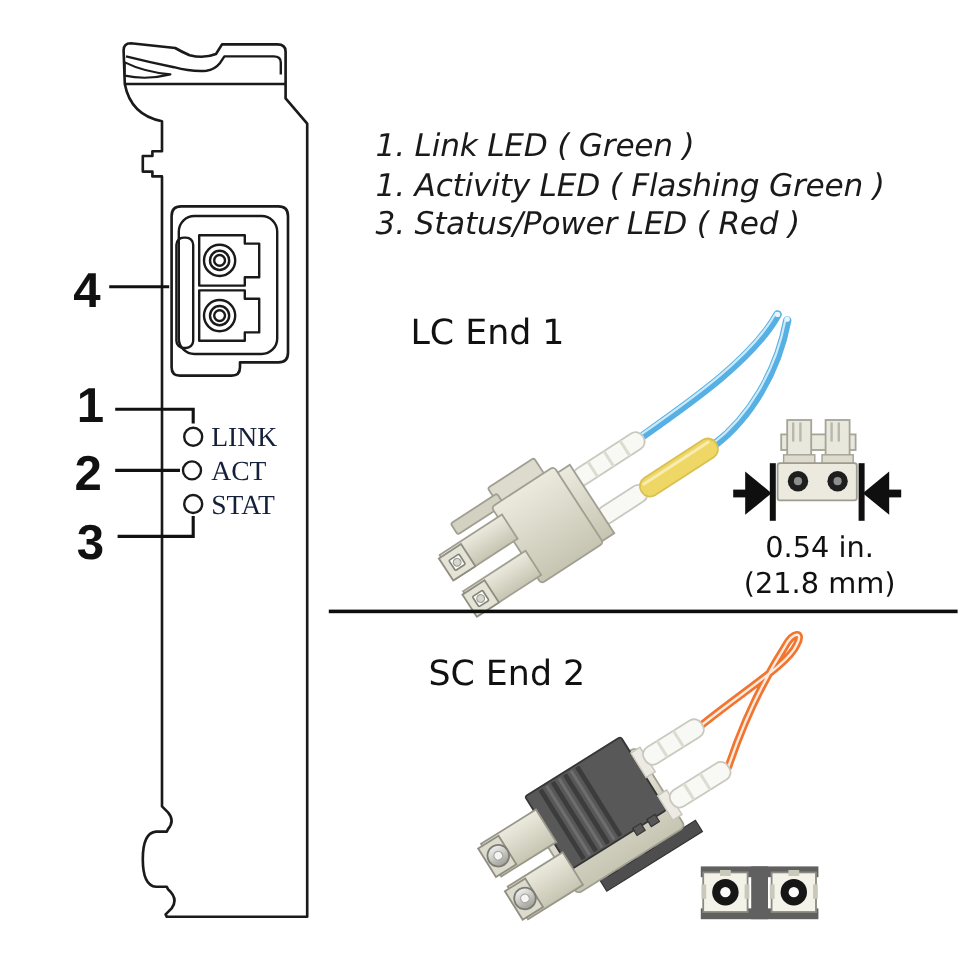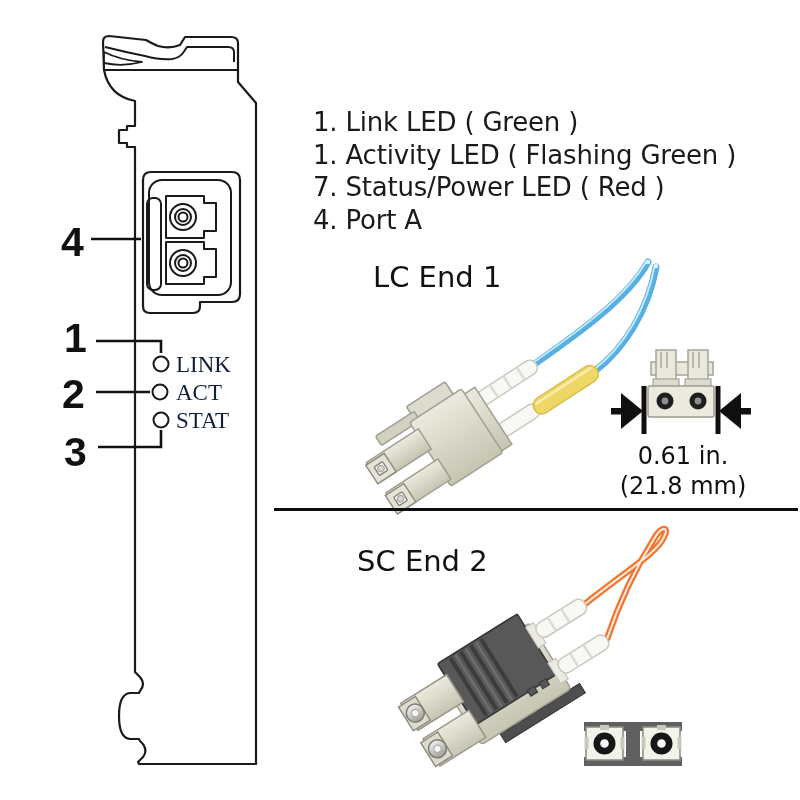"1. Link LED ( Green" .legend { font-style: none -> italic }
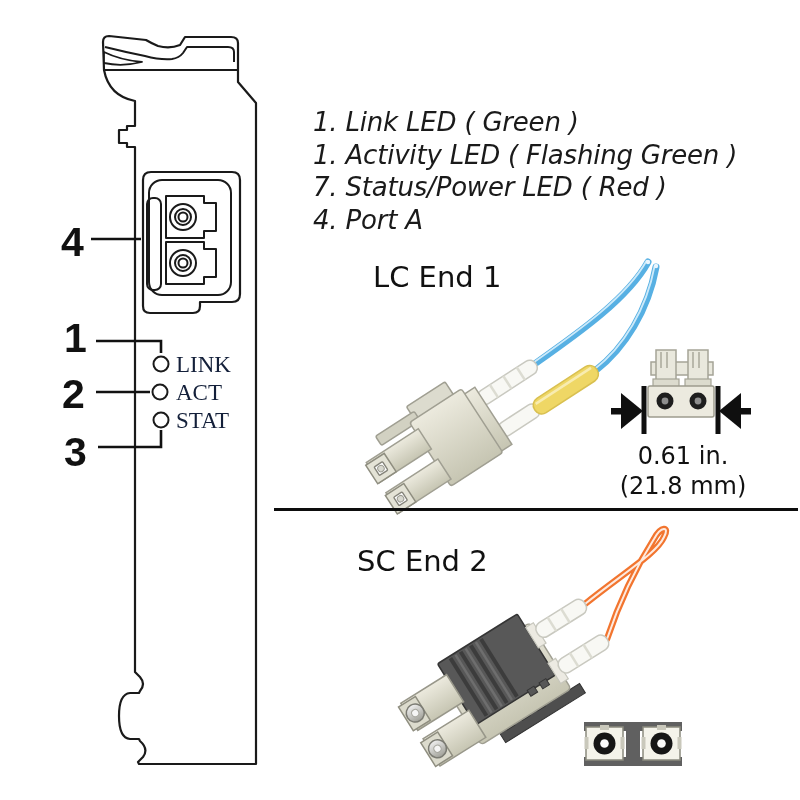"7. Status/Power LED ( Red" div { text: 7 -> 3 }
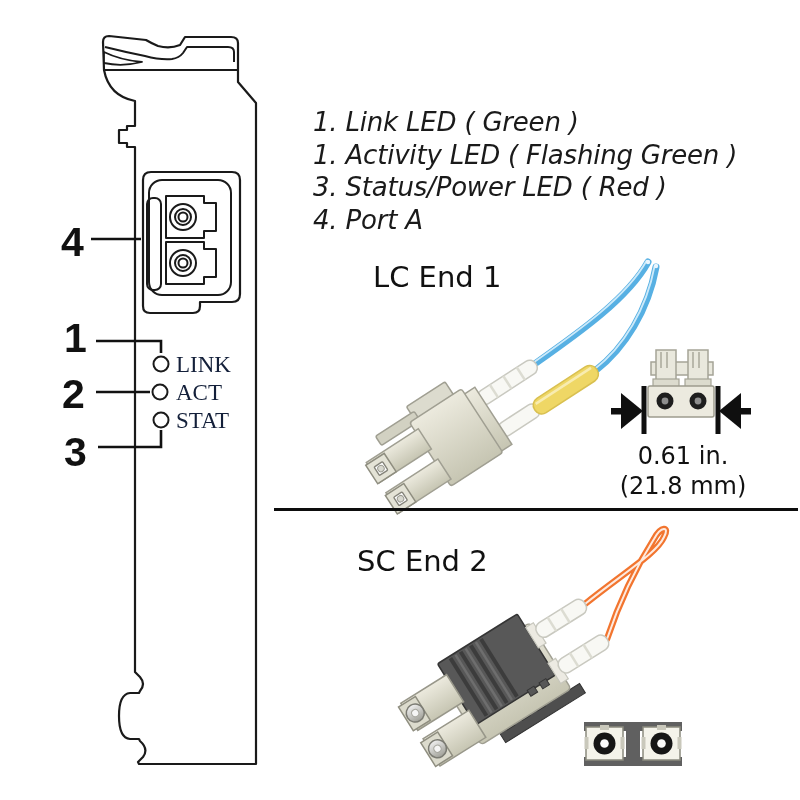"4. Port A" div { html: <div>4. Port A</div> -> none }
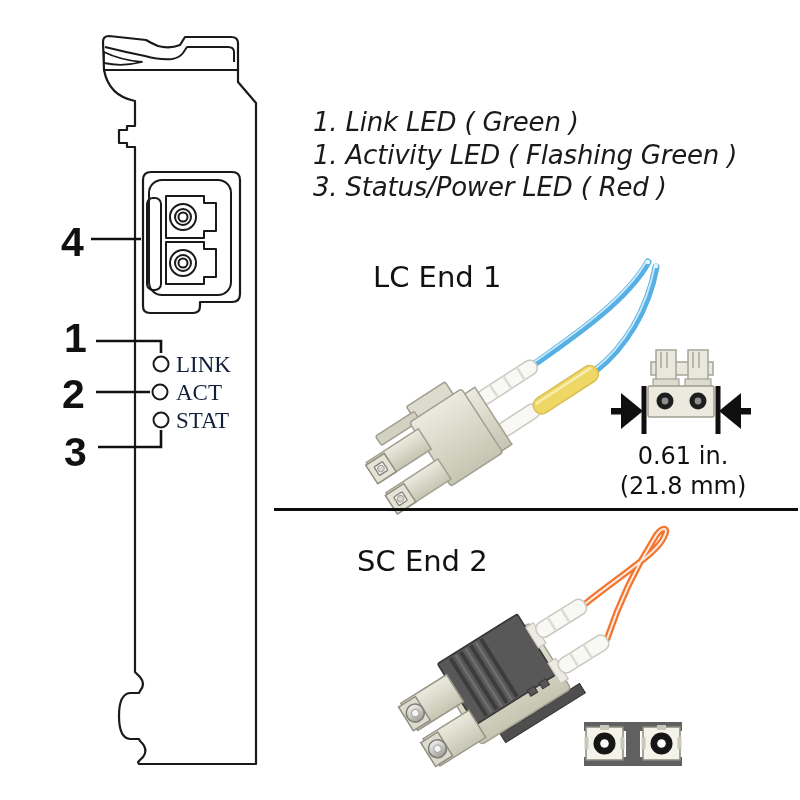"LC End 1" div.section-heading { left: 373px -> 342px }
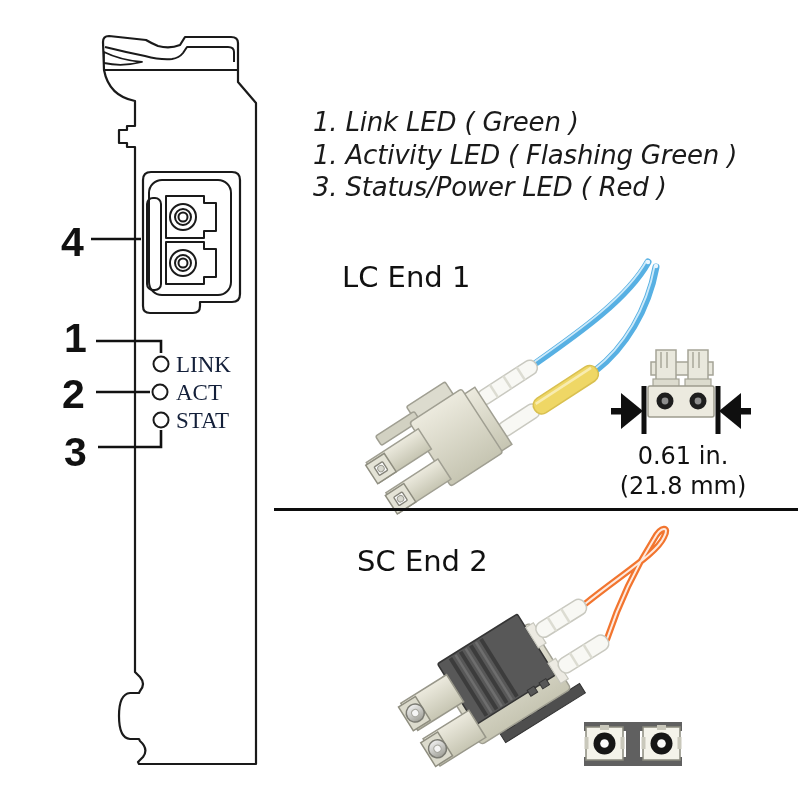"0.61 in." div { text: 0.61 -> 0.54 }
